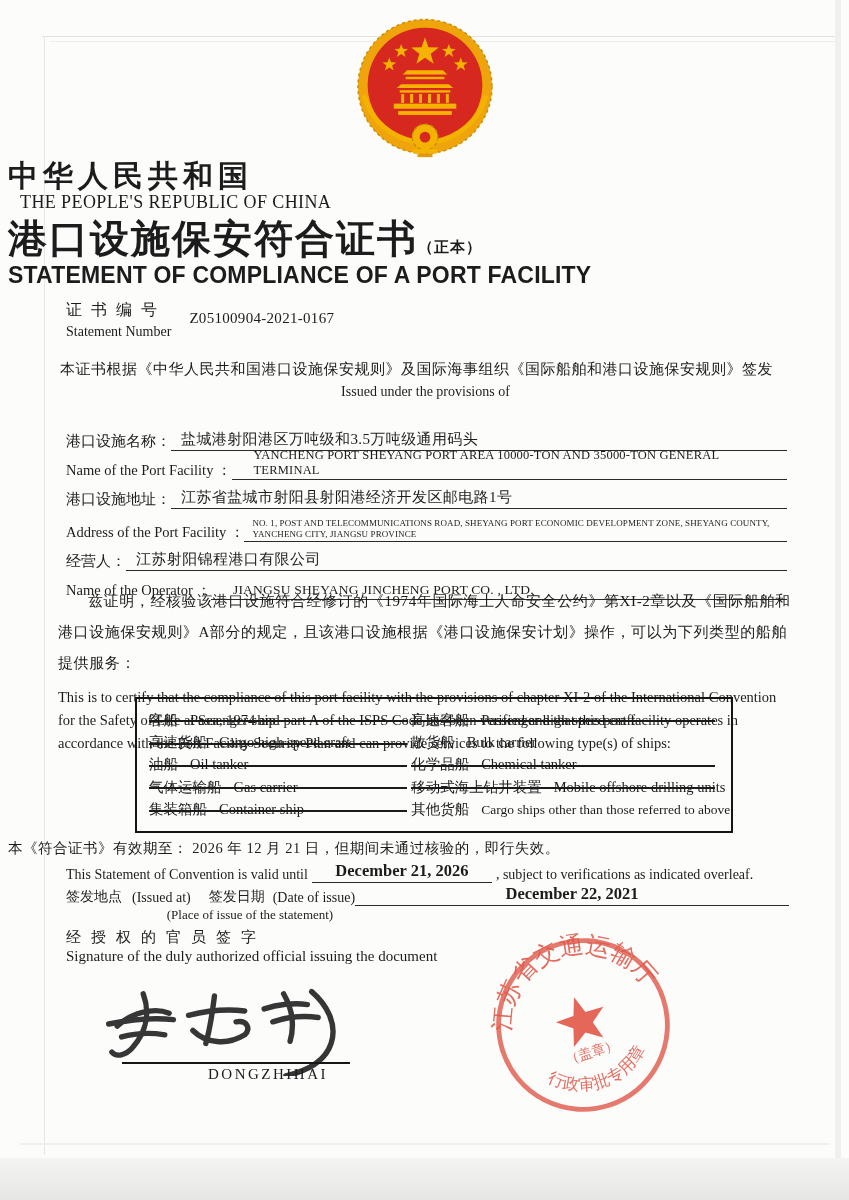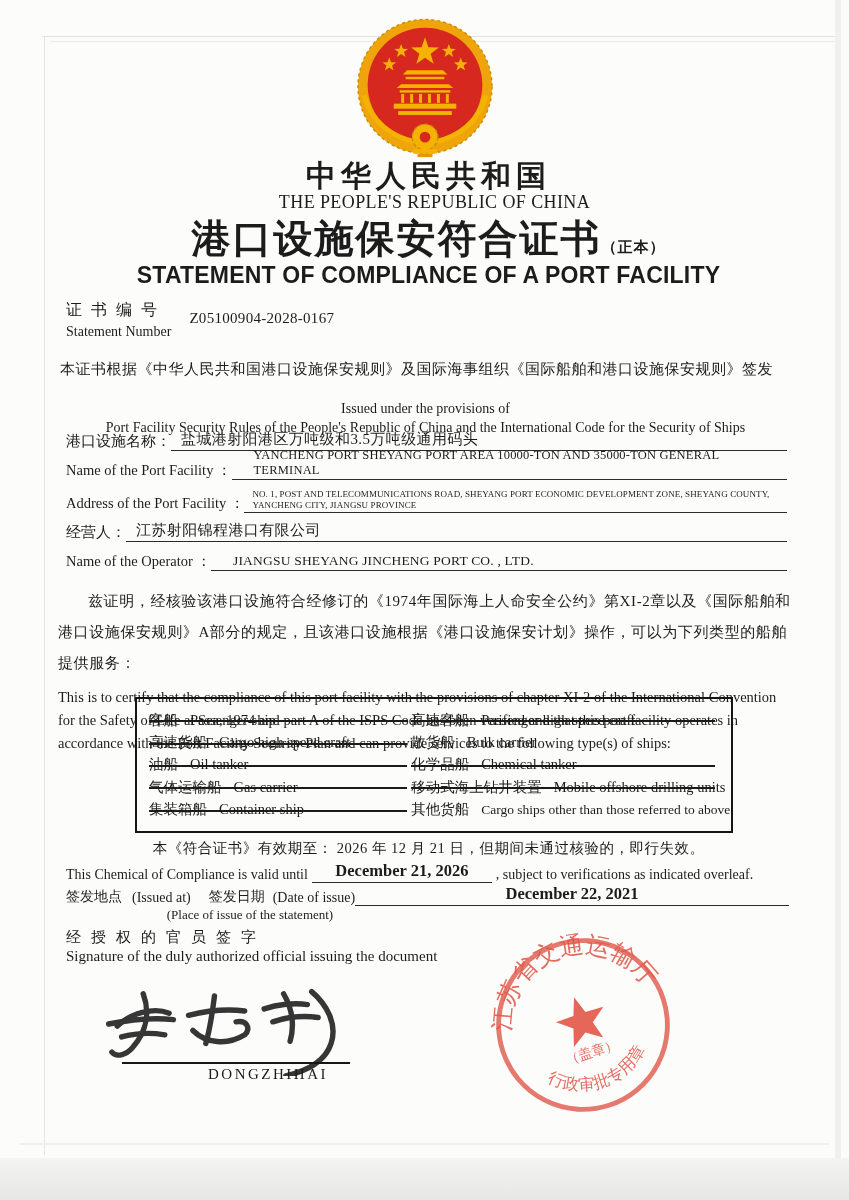"中华人民共和国" .ctr { text-align: center -> none }
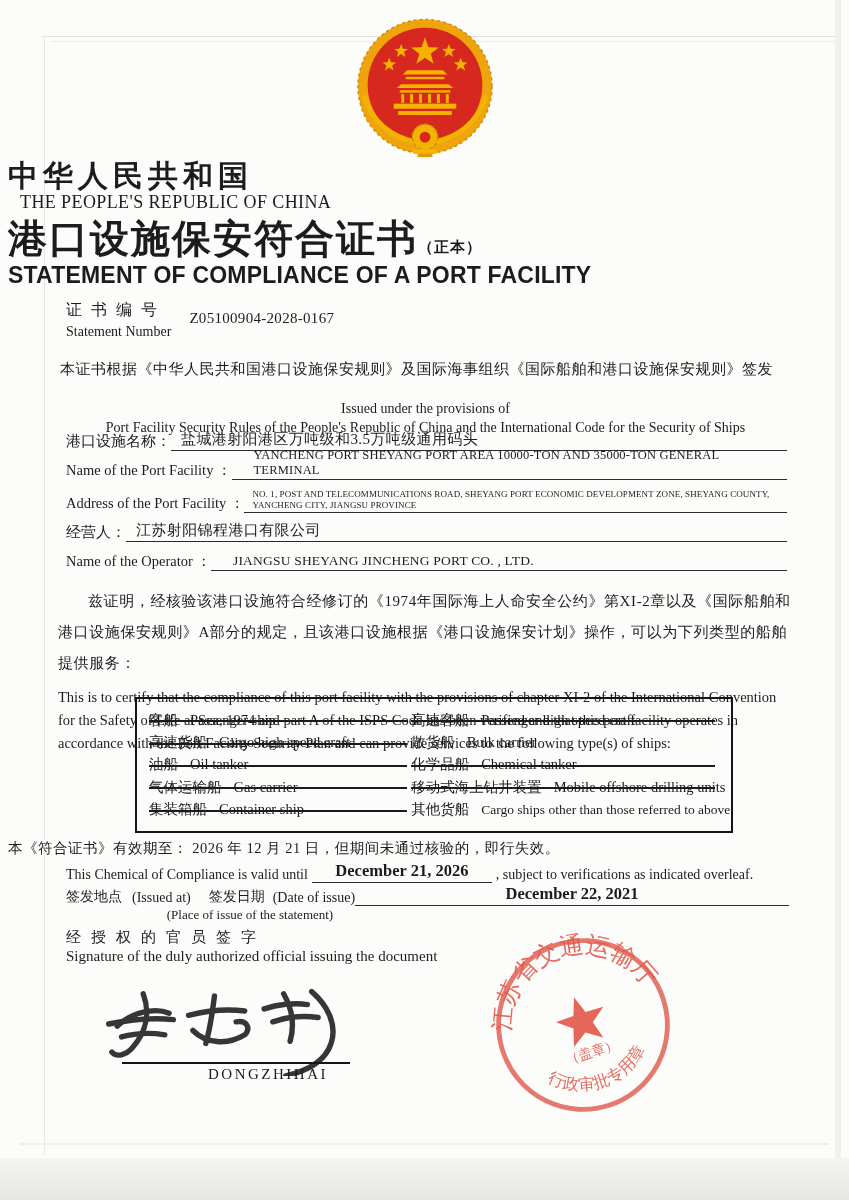"Z05100904-2028-0167" div.value { text: Z05100904-2028-0167 -> Z05100904-2021-0167 }
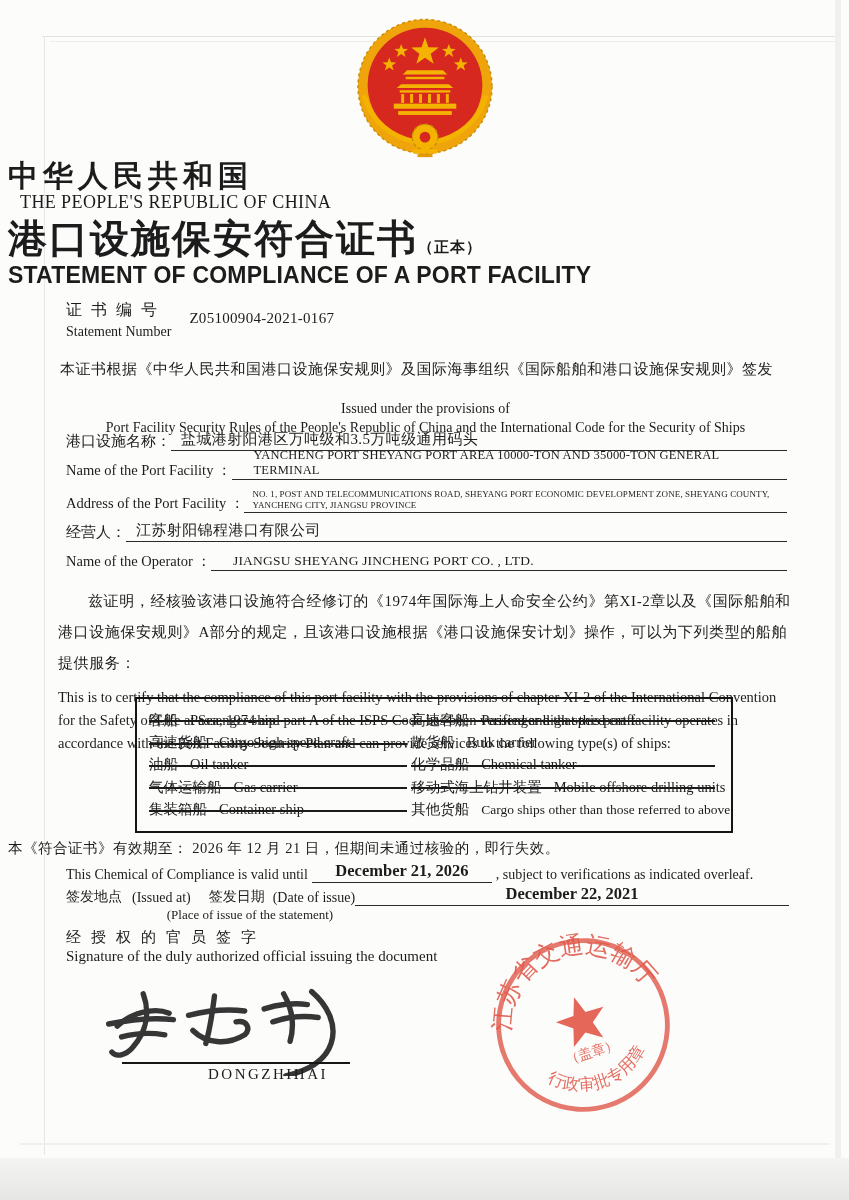"Issued under the provisions of" .issuance .en { margin-top: 20px -> 3px }
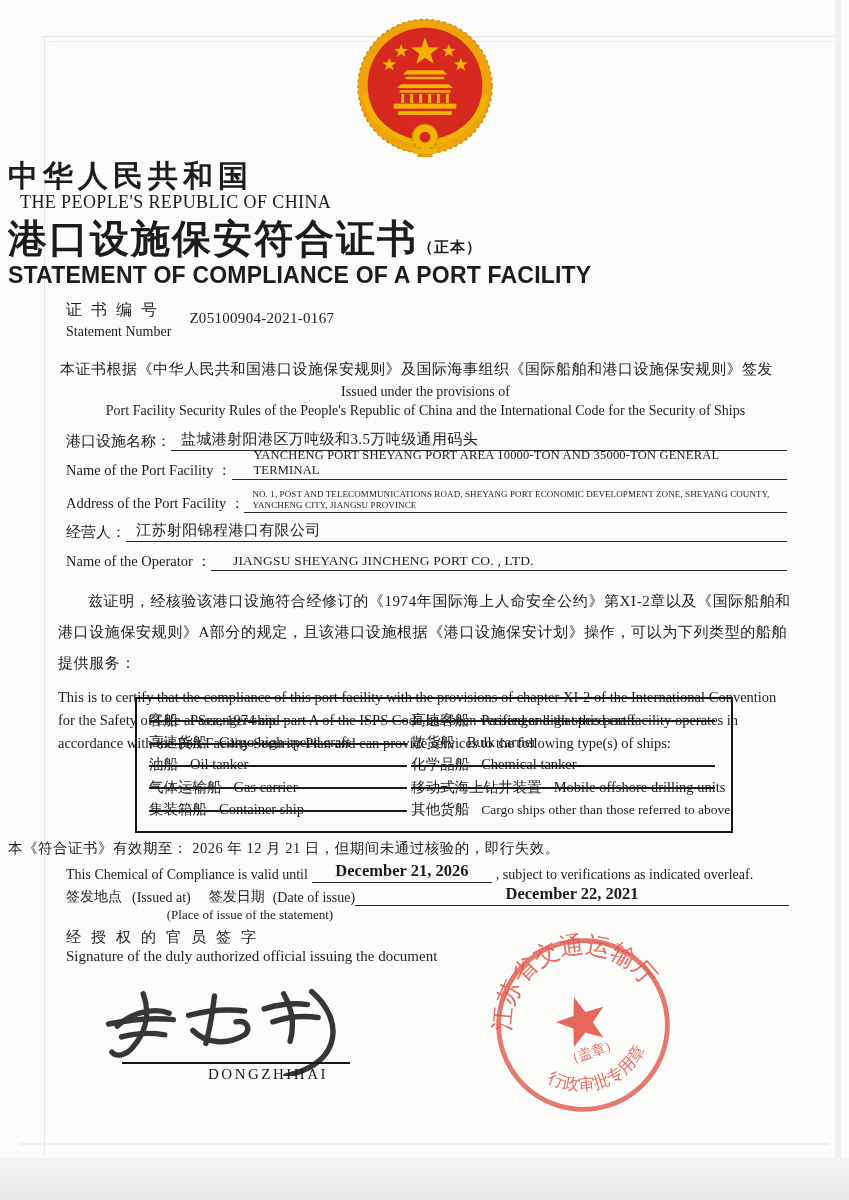"Port Facility Security Rules of" div.en { html: <div>Port Facility Security Rules of the People's Republic of China and the International Code for the Security of Ships</div> -> none }
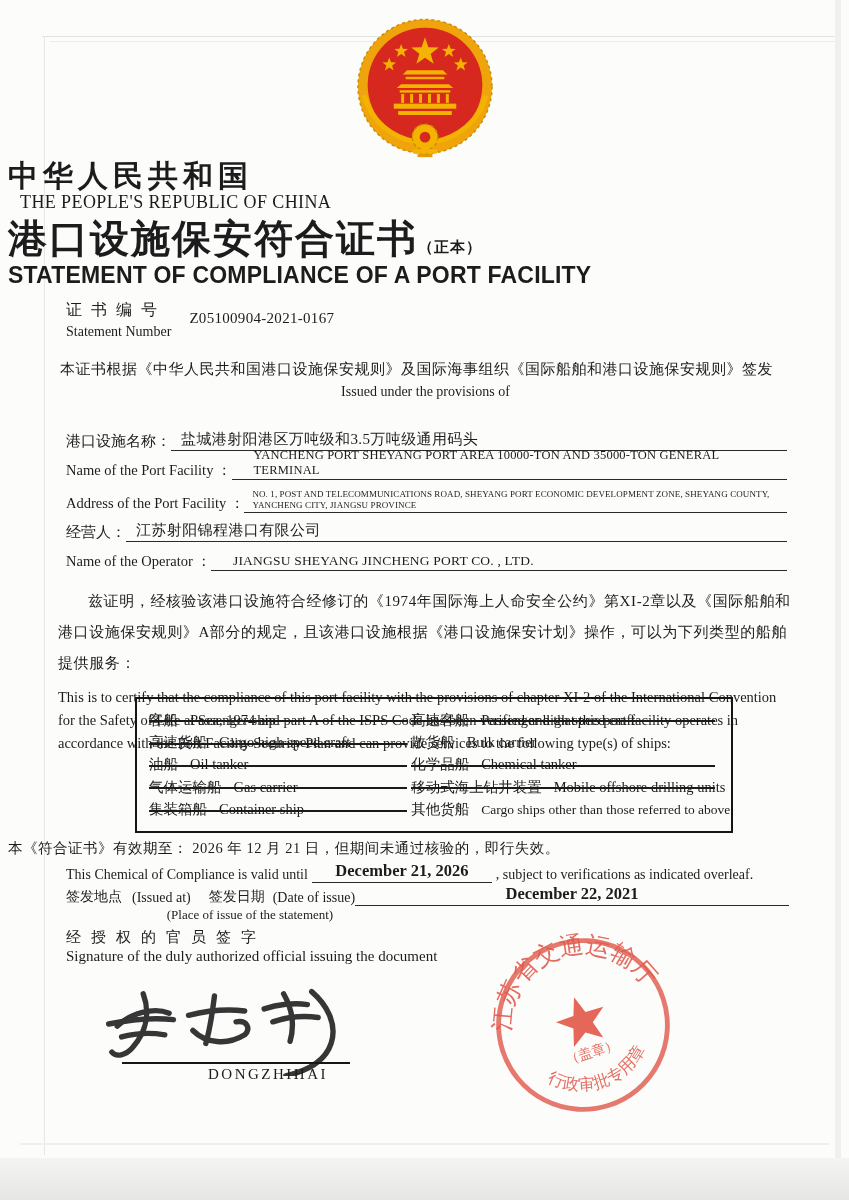"港口设施地址：" div.frow { html: none -> <div> <span>港口设施地址：</span> <span>江苏省盐城市射阳县射阳港经济开发区邮电路1号</span> </div> }
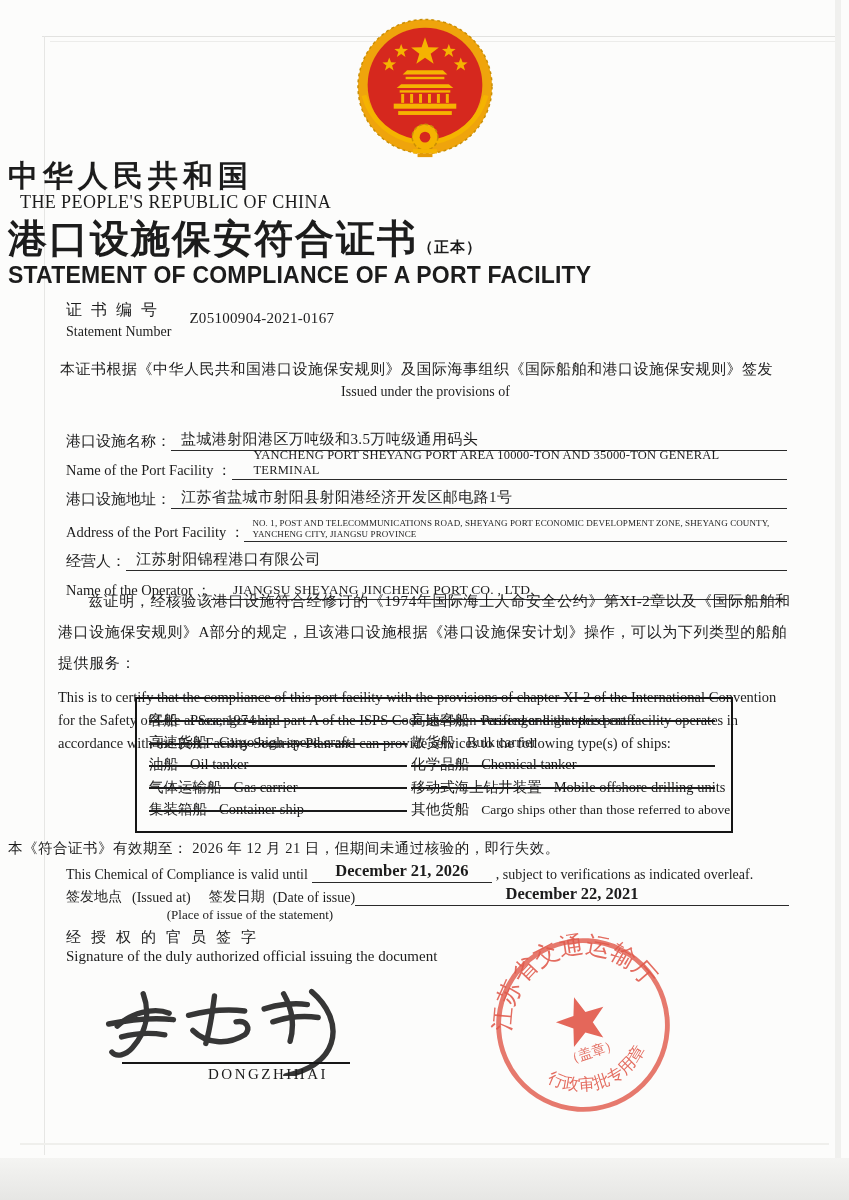"This Chemical of Compliance is" span { text: Chemical of Compliance -> Statement of Convention }
